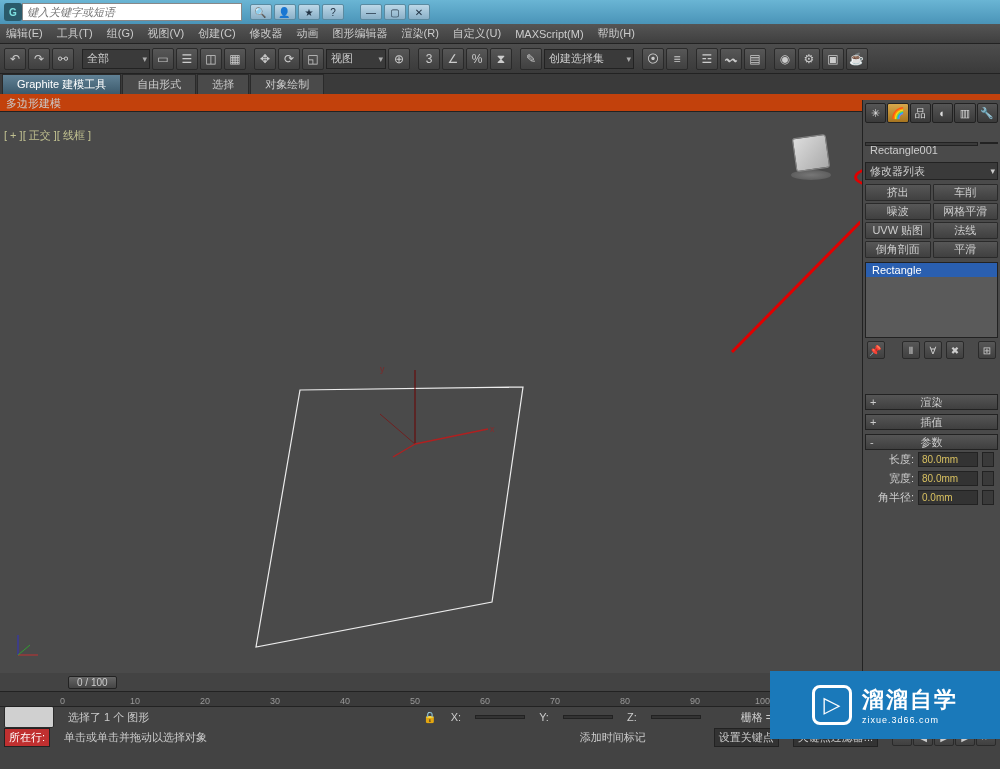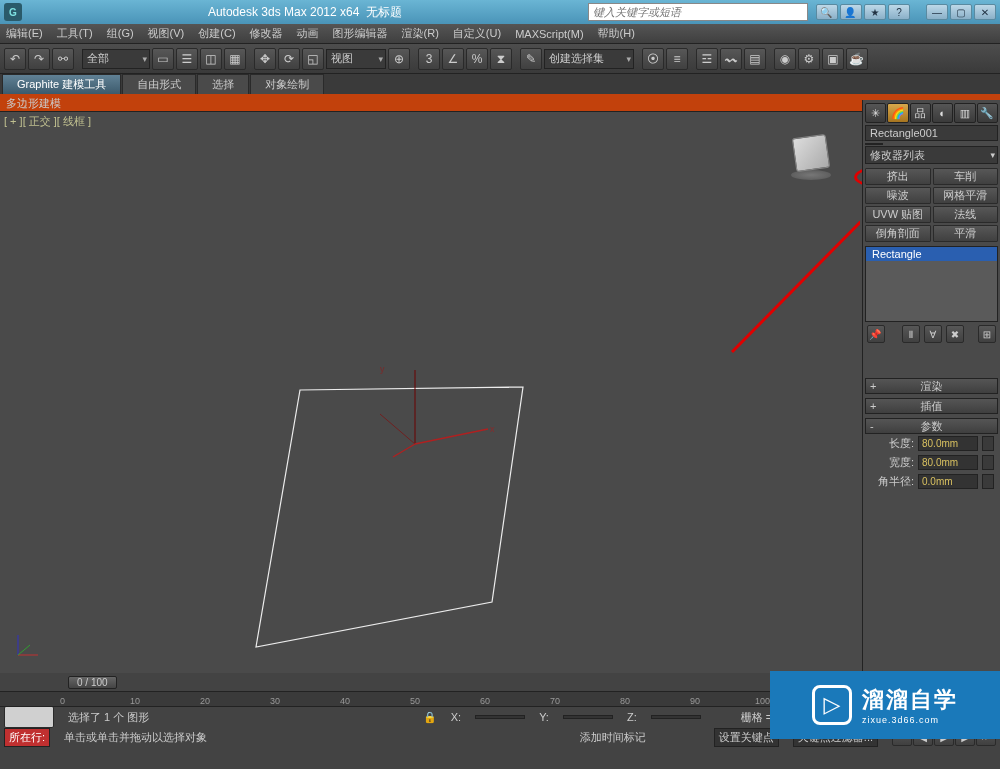"Autodesk 3ds Max 2012 x64" div.title-center { html: <div> <span>Autodesk 3ds Max 2012 x64</span>&nbsp;&nbsp;<span>无标题</span> </div> -> none }
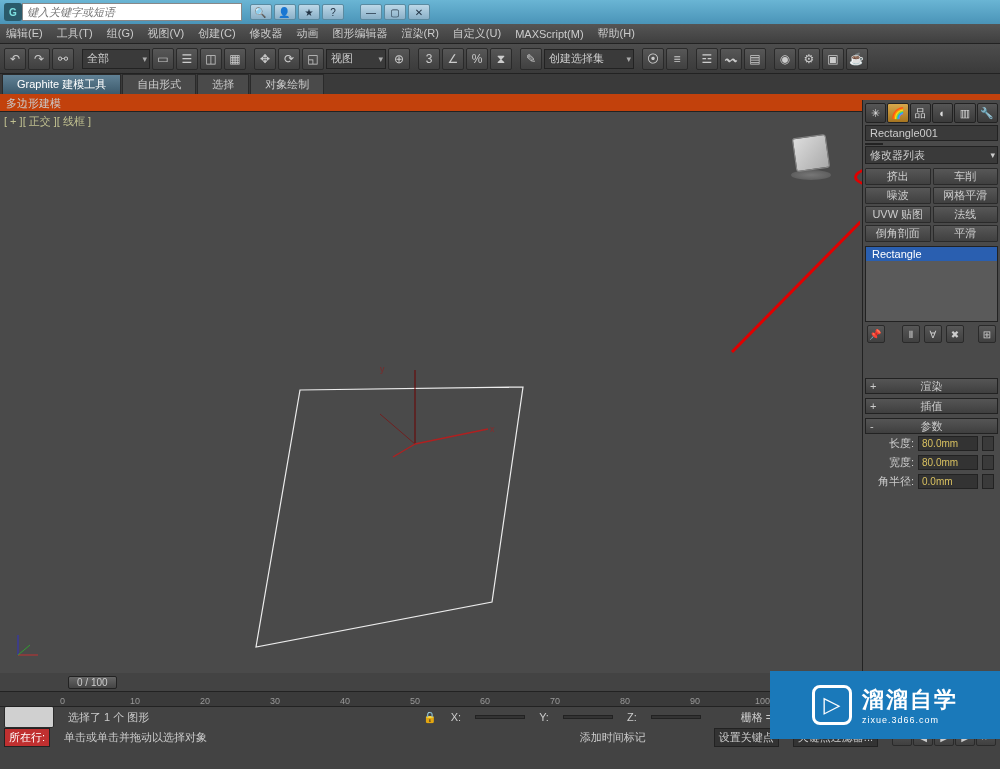"[ + ][ 正交 ][" .viewport-label { top: 2px -> 16px }
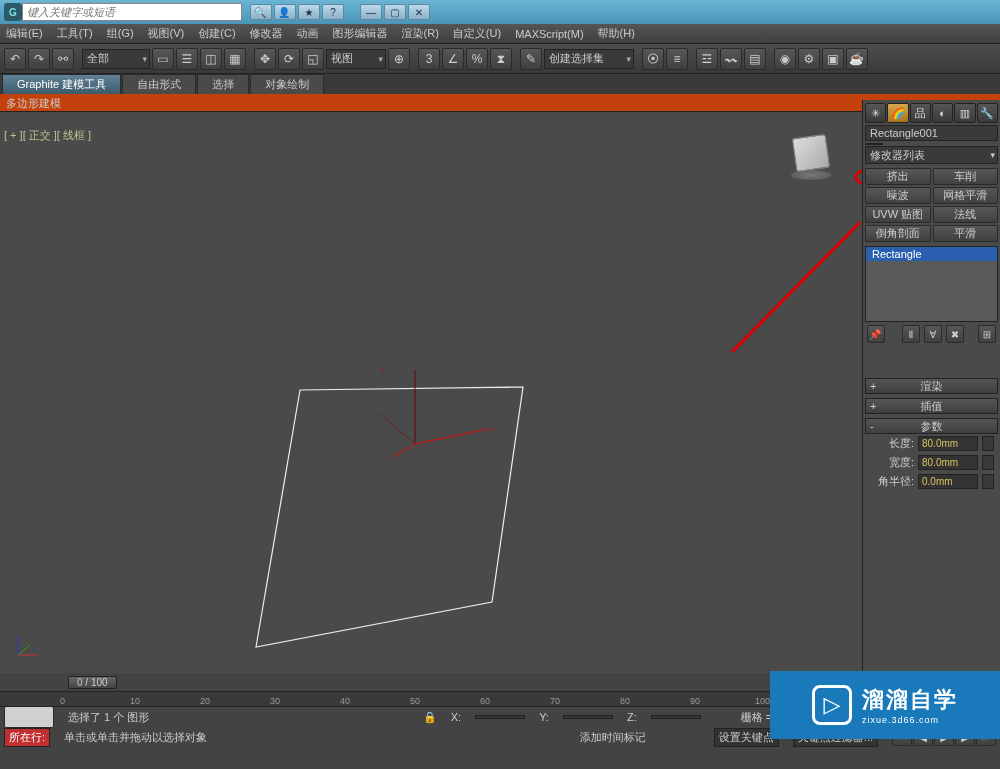"Rectangle001" .name-row { flex-direction: column -> none; padding: 1px 2px -> 18px 2px }
